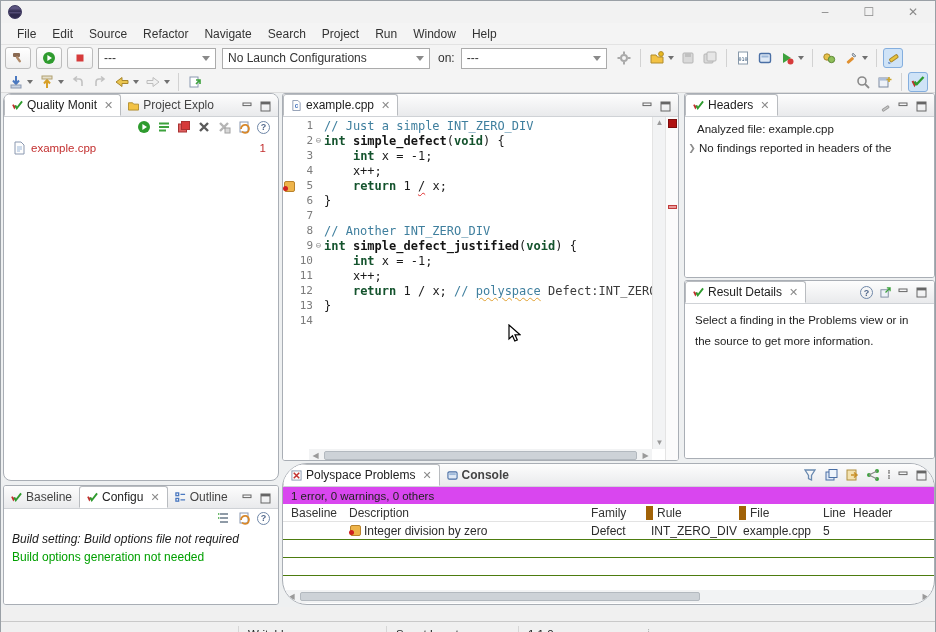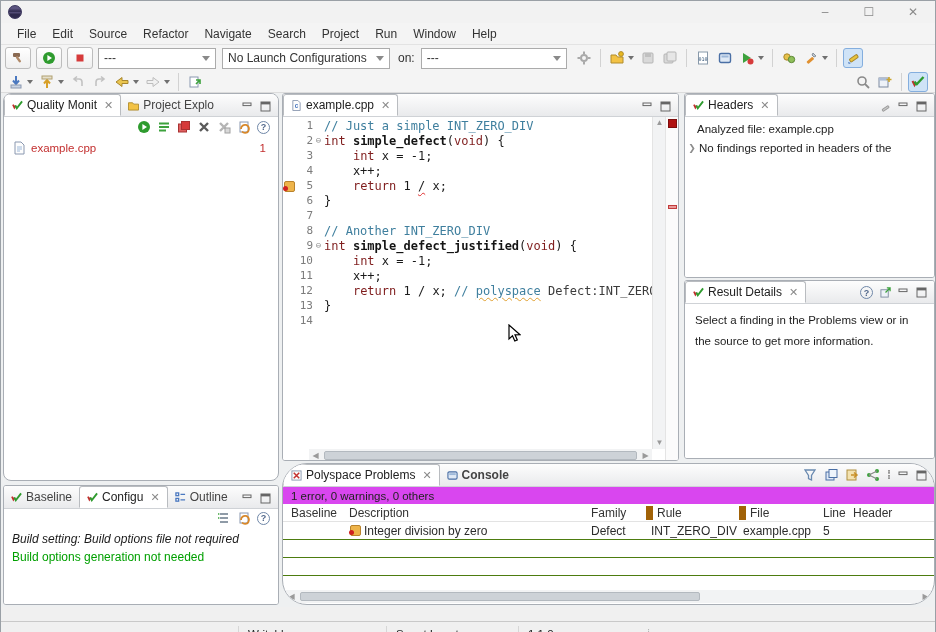"No Launch Configurations" span.combo { width: 168px -> 208px }
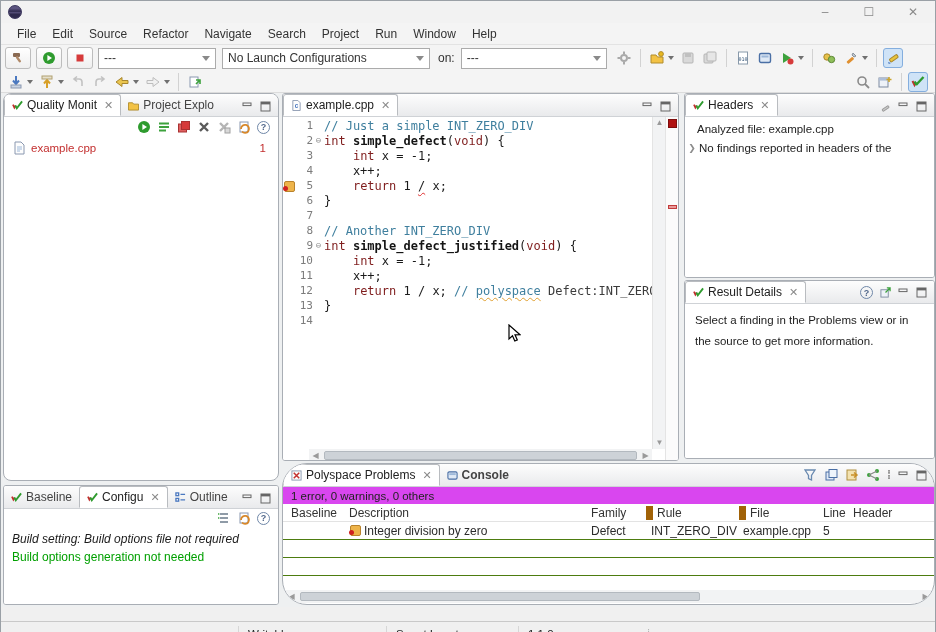"int" .tk-k { color: #7f1d1d -> #14532d; font-weight: normal -> bold }
